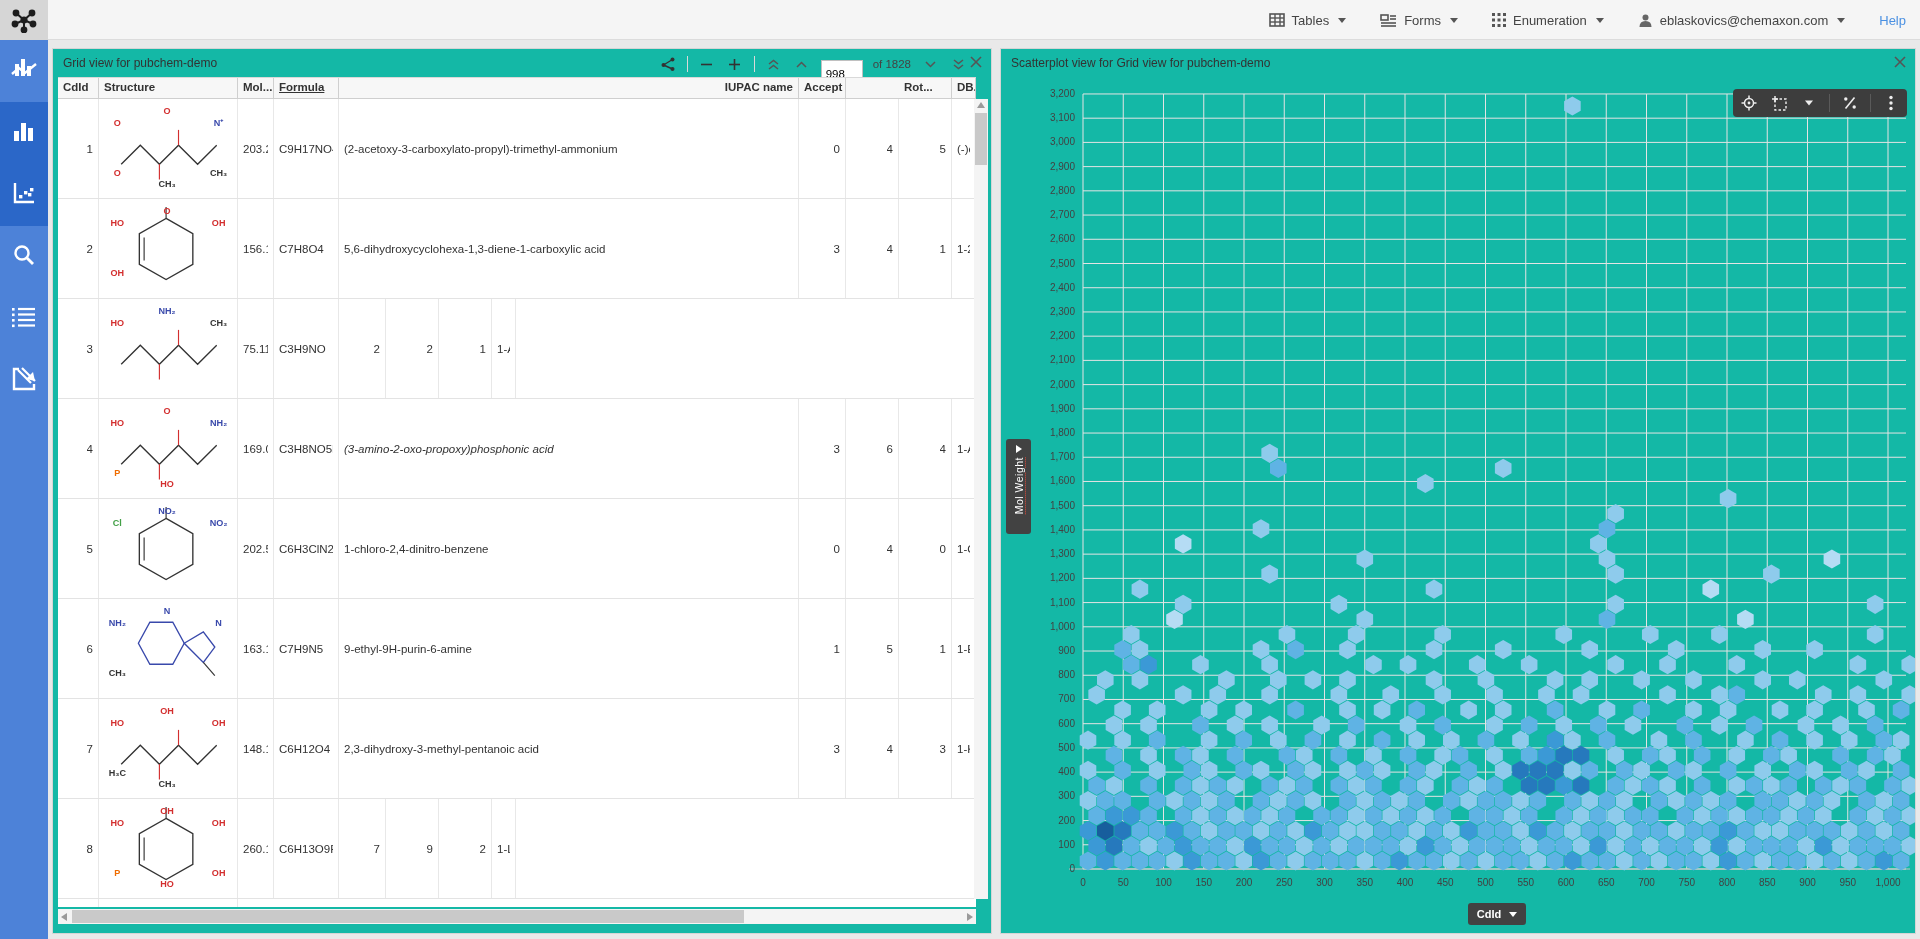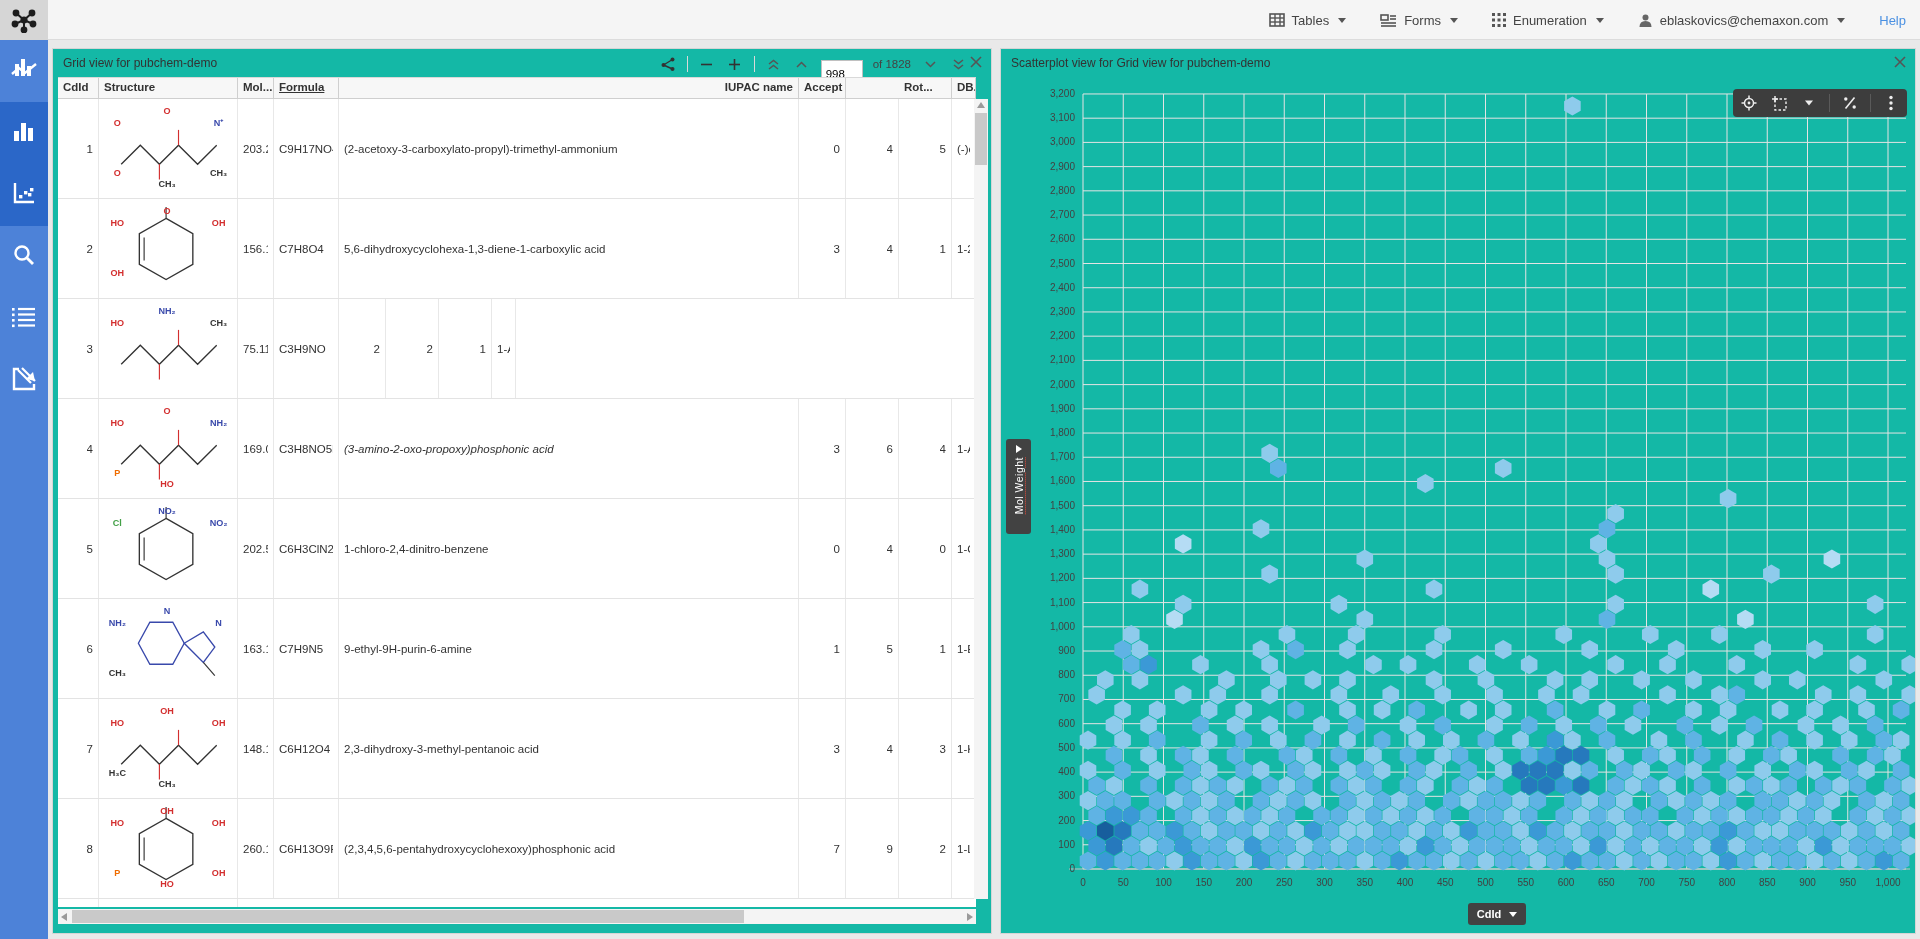"(2,3,4,5,6-pentahydroxycyclohexoxy)phosp" div.gc { html: <div> <span>(2,3,4,5,6-pentahydroxycyclohexoxy)phosphonic acid</span> </div> -> none }
